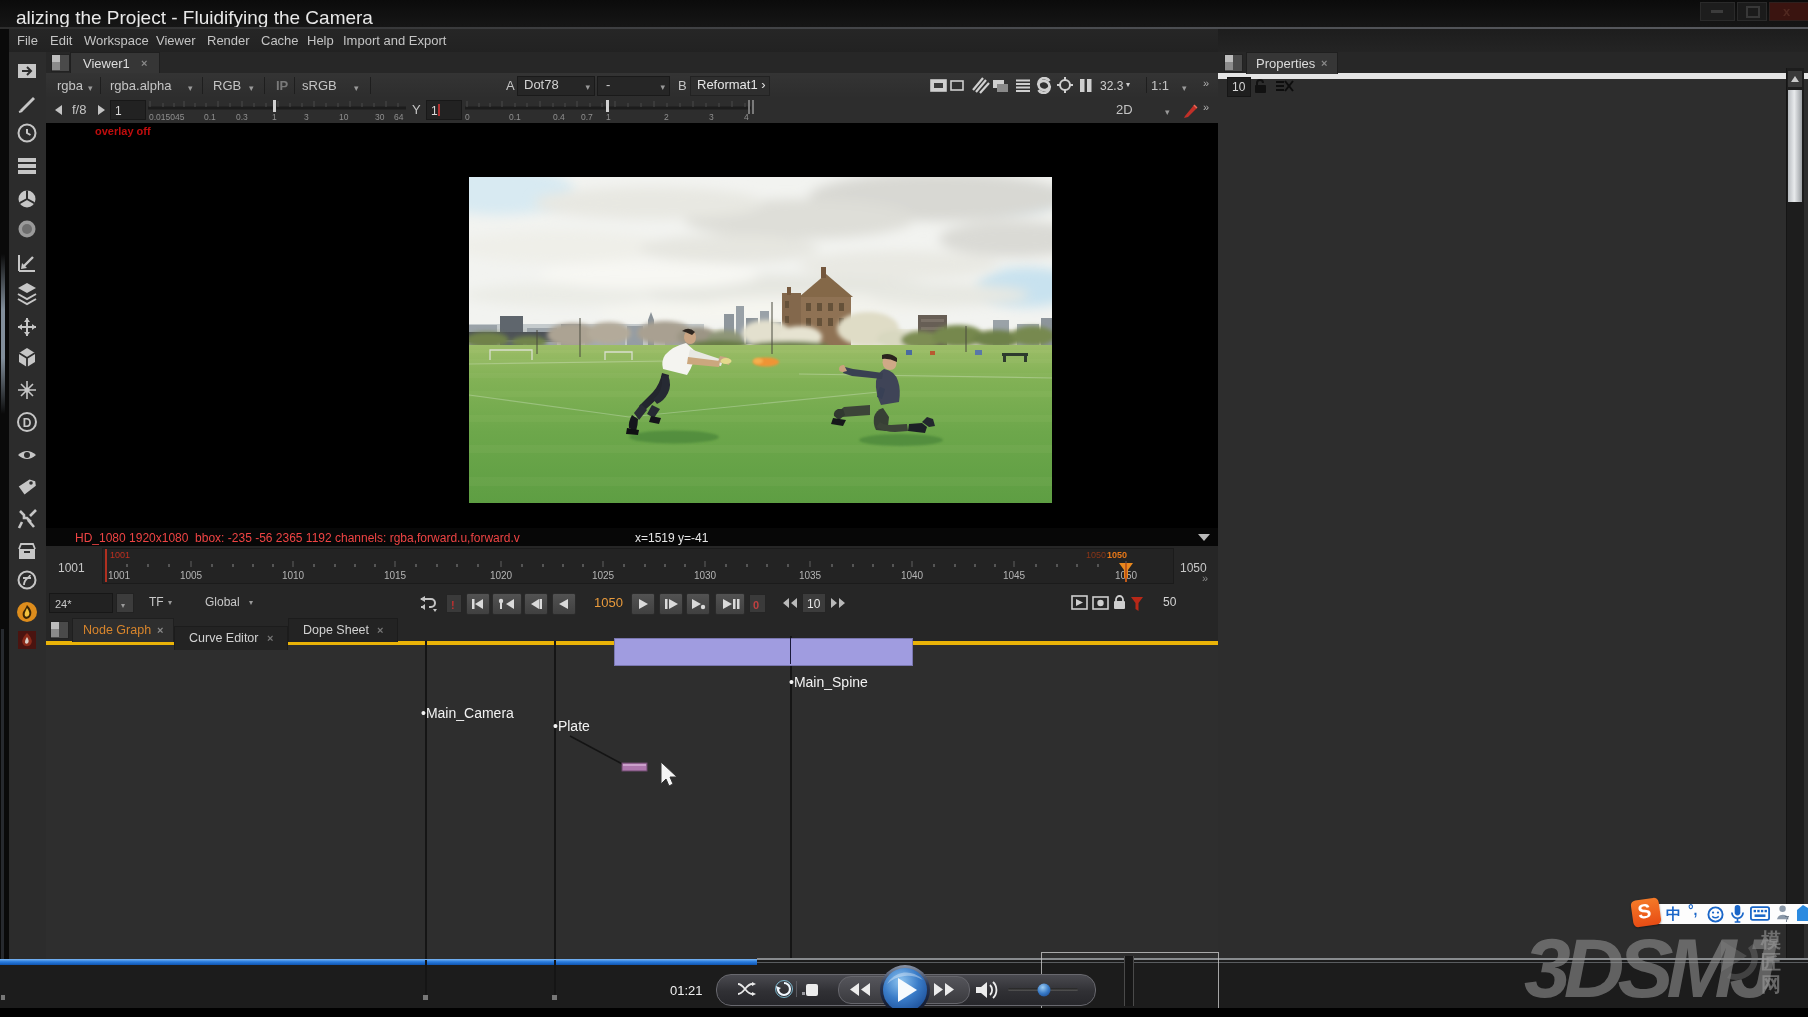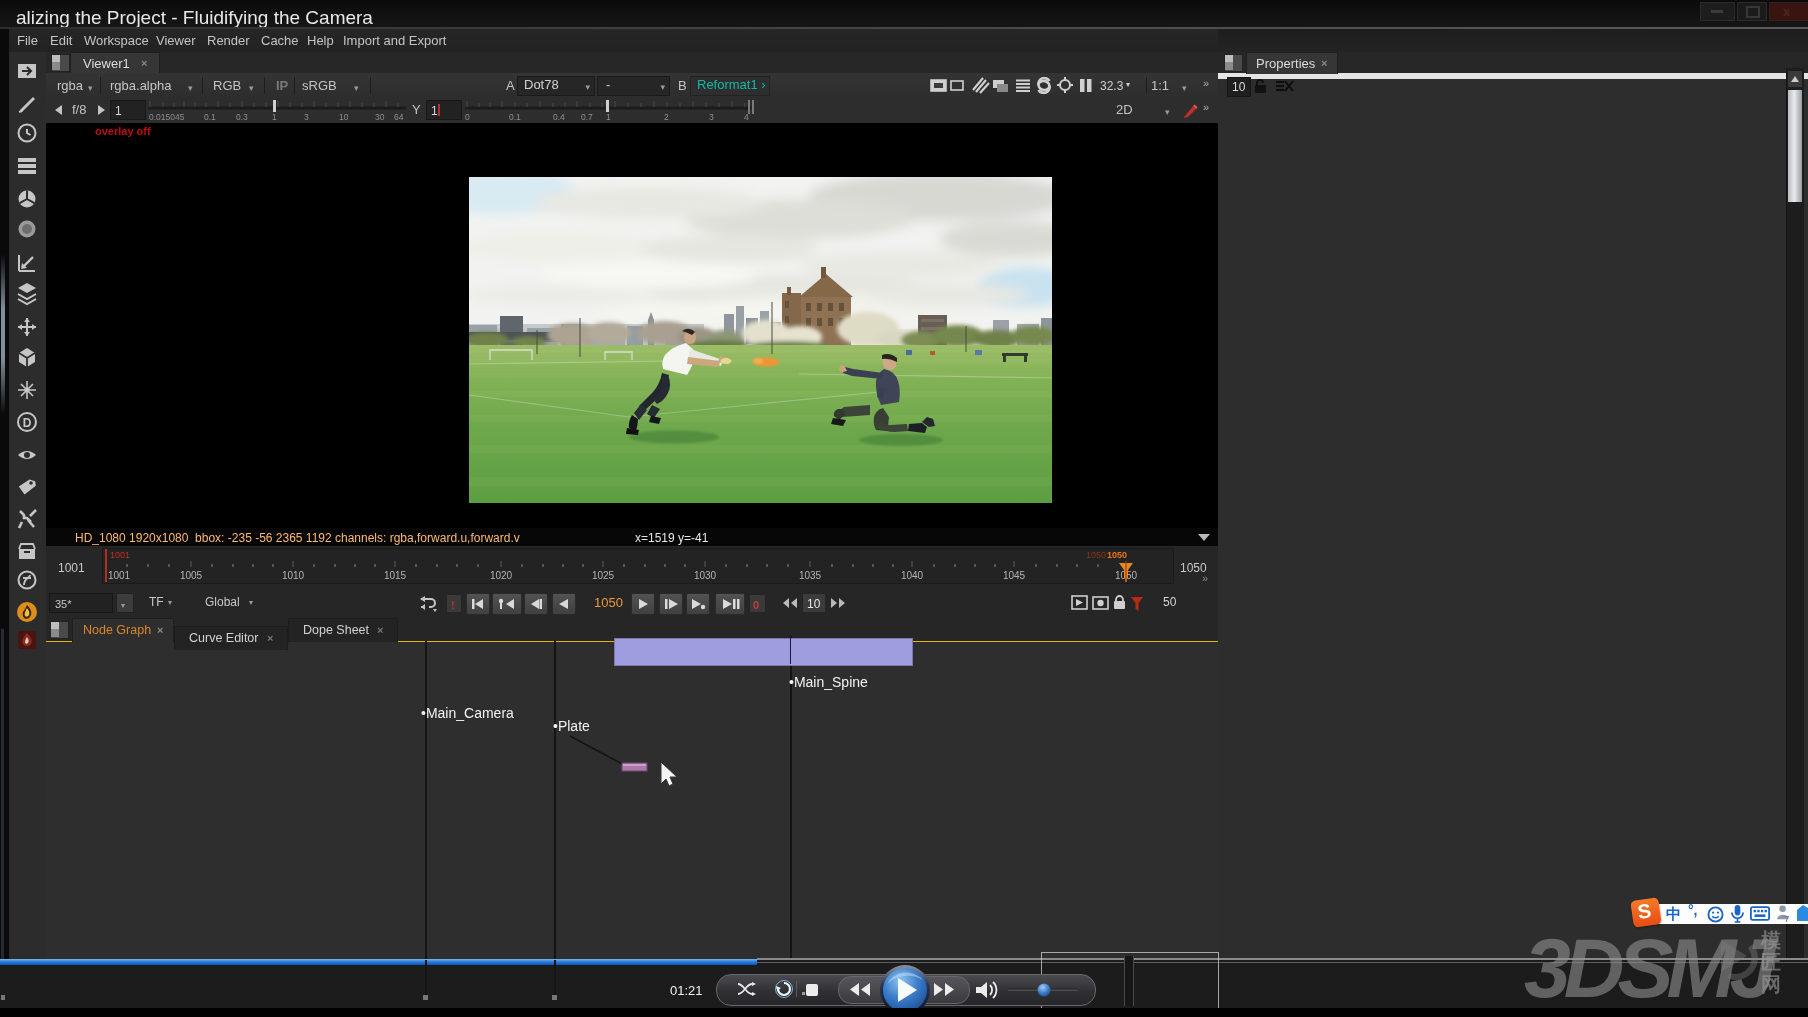"Reformat1 ›" span { color: #14b8a6 -> #e5e5e5 }
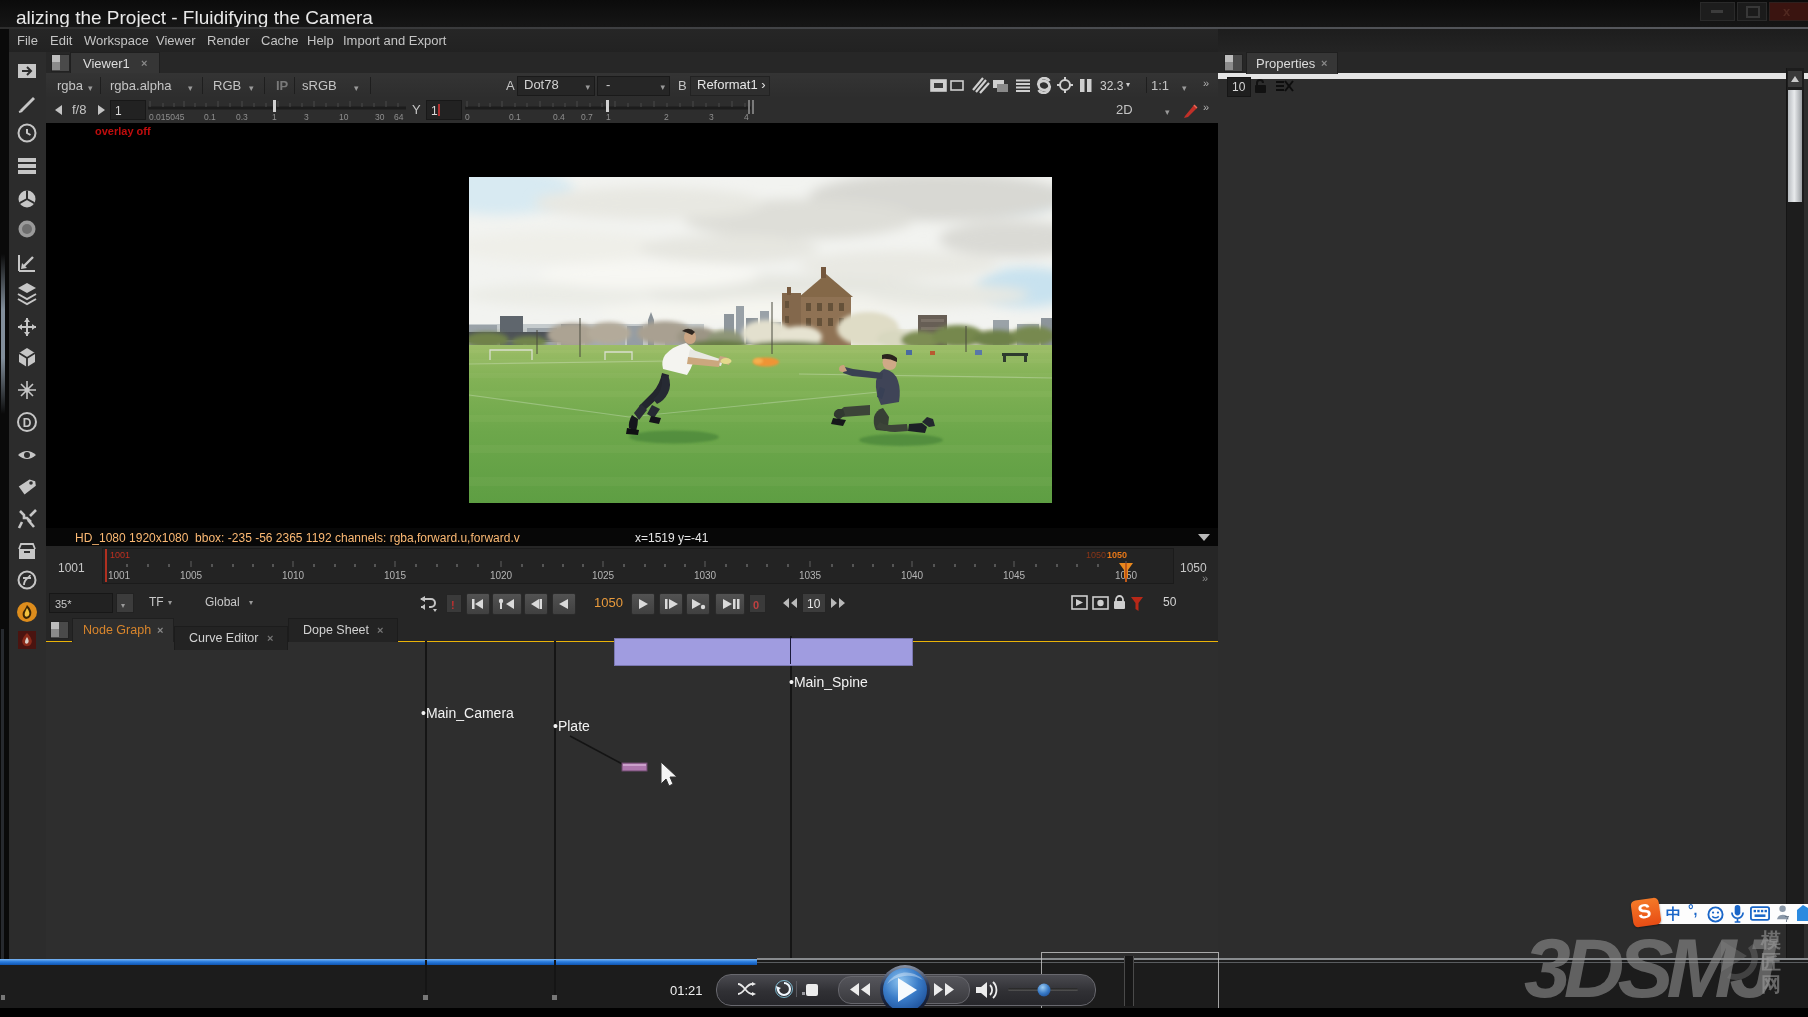"HD_1080 1920x1080 bbox: -235 -56" div.abs { color: #fdba74 -> #ef4444 }
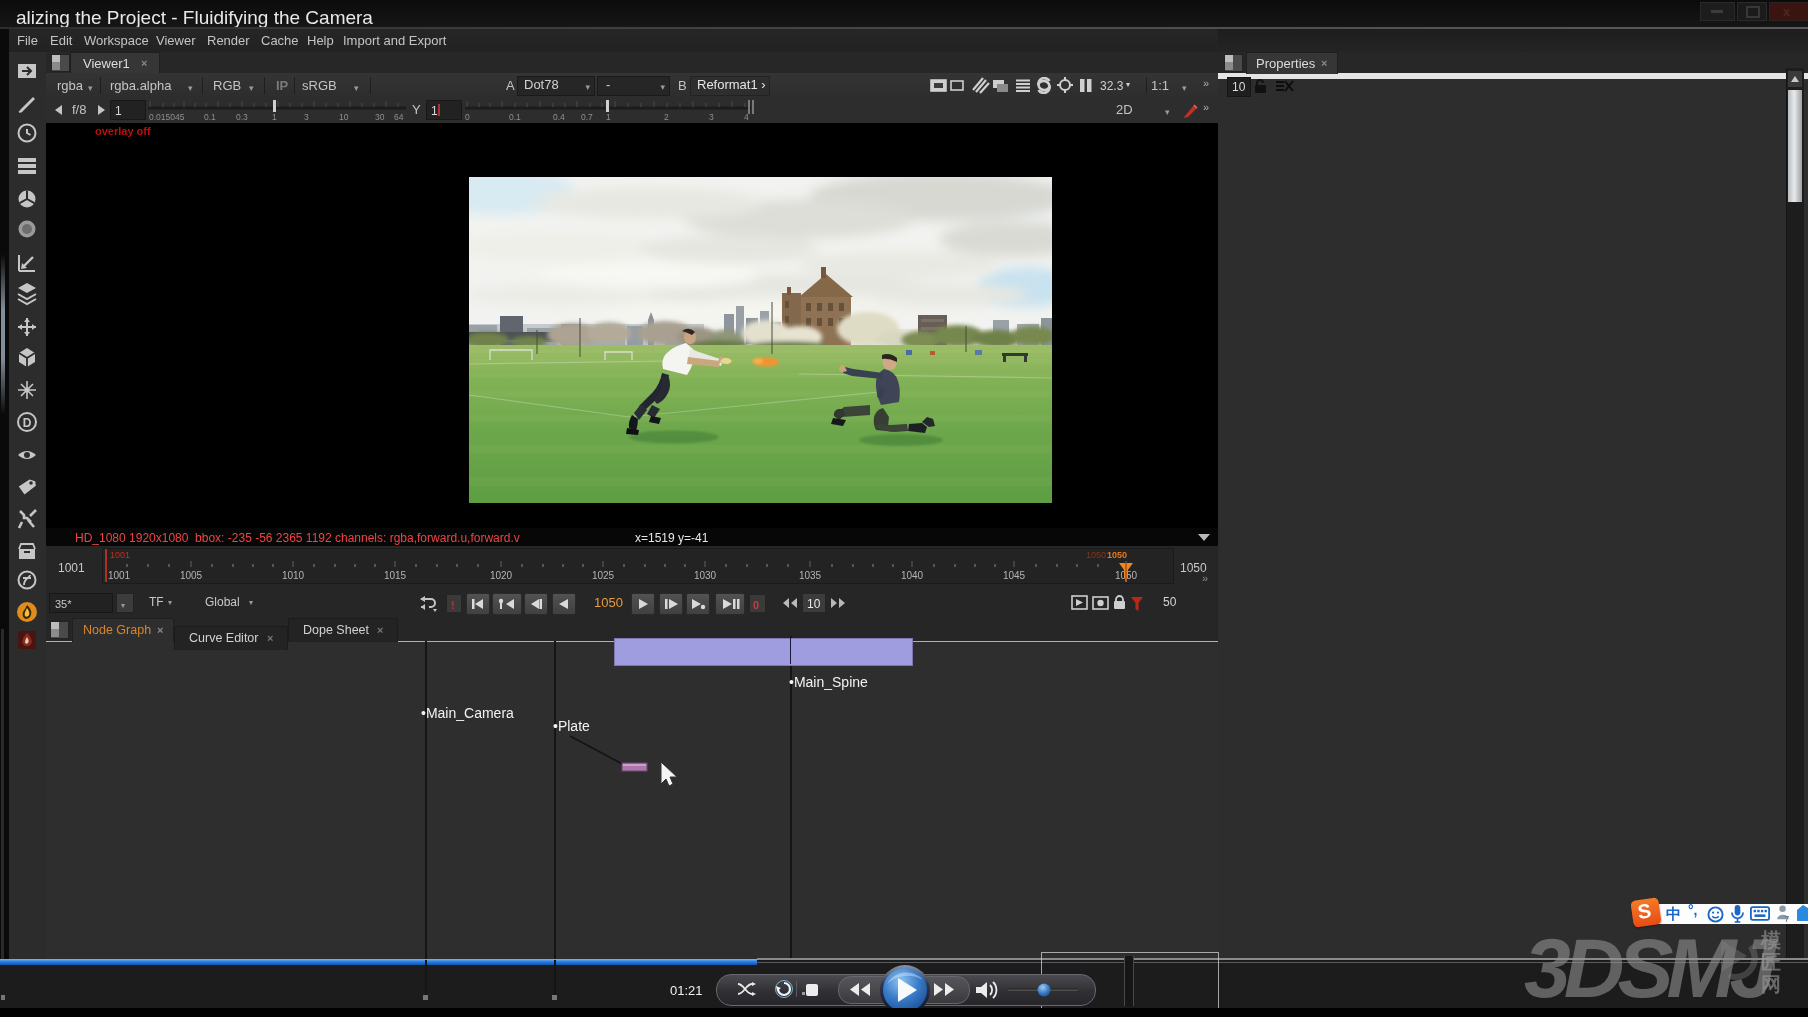"35*" span { text: 35 -> 24 }
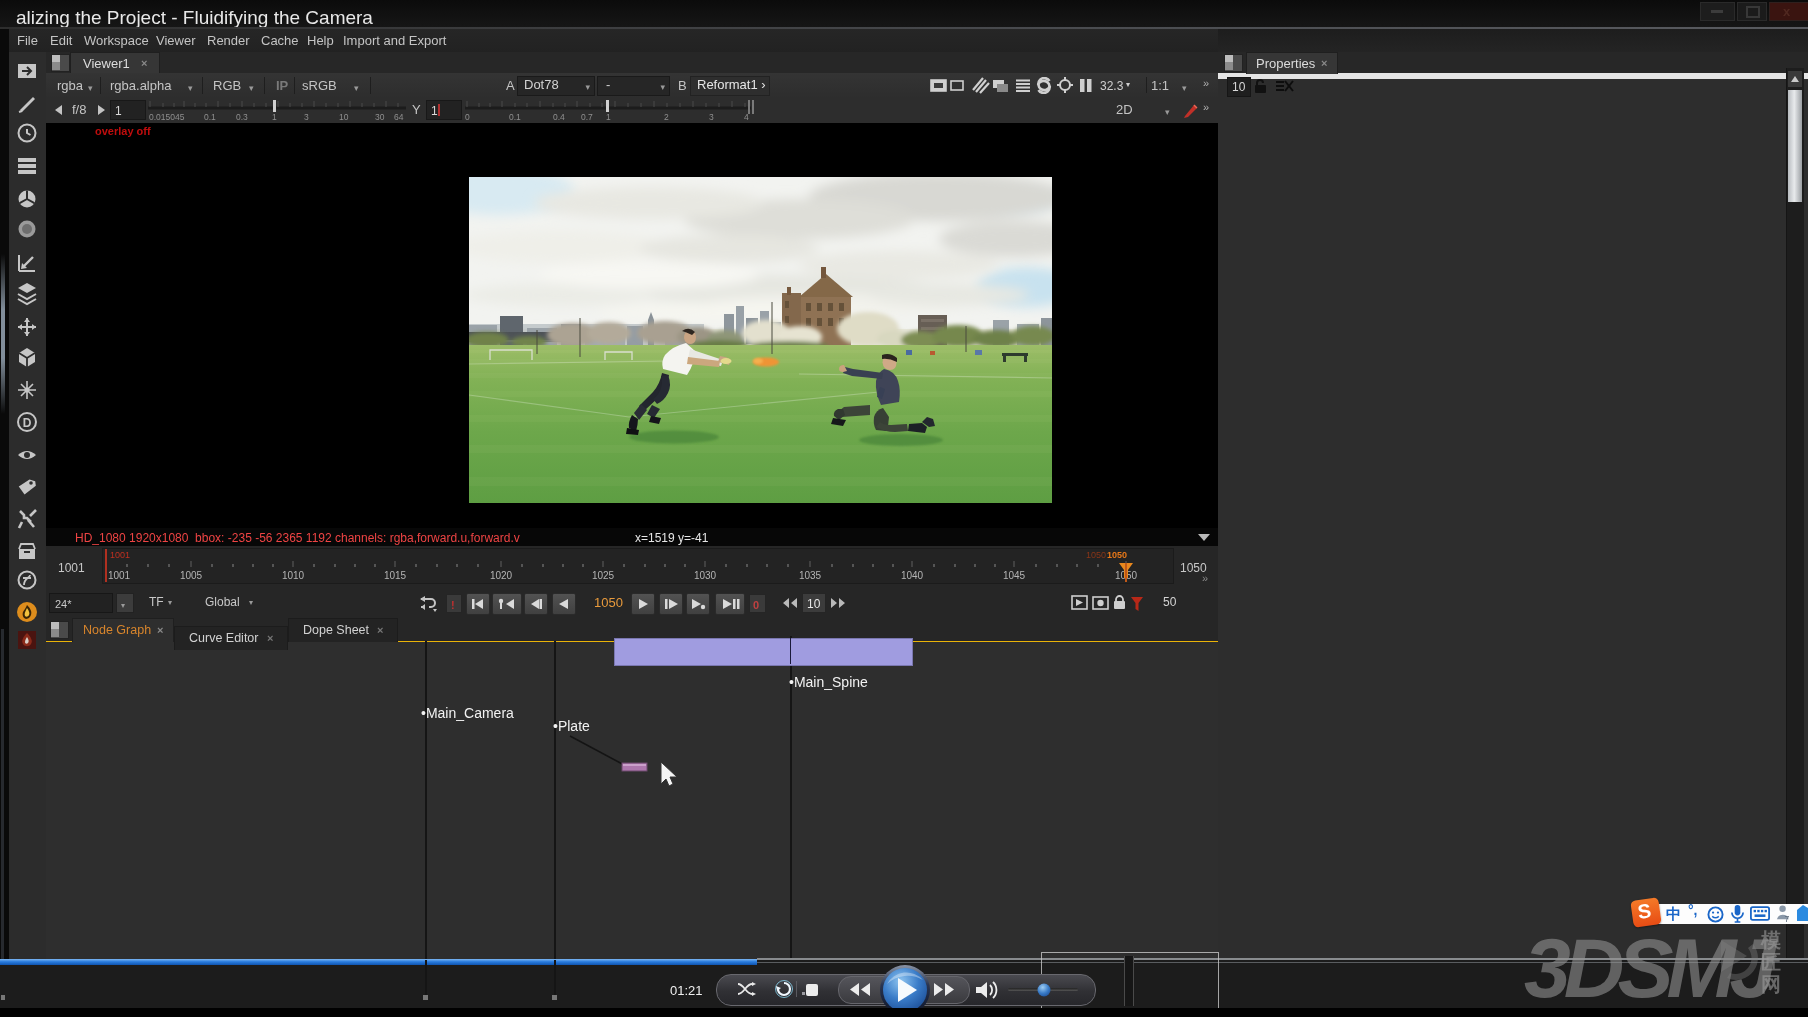"Node Graph" div.abs { border-bottom: 1px solid #eab308 -> 4px solid #eab308 }
